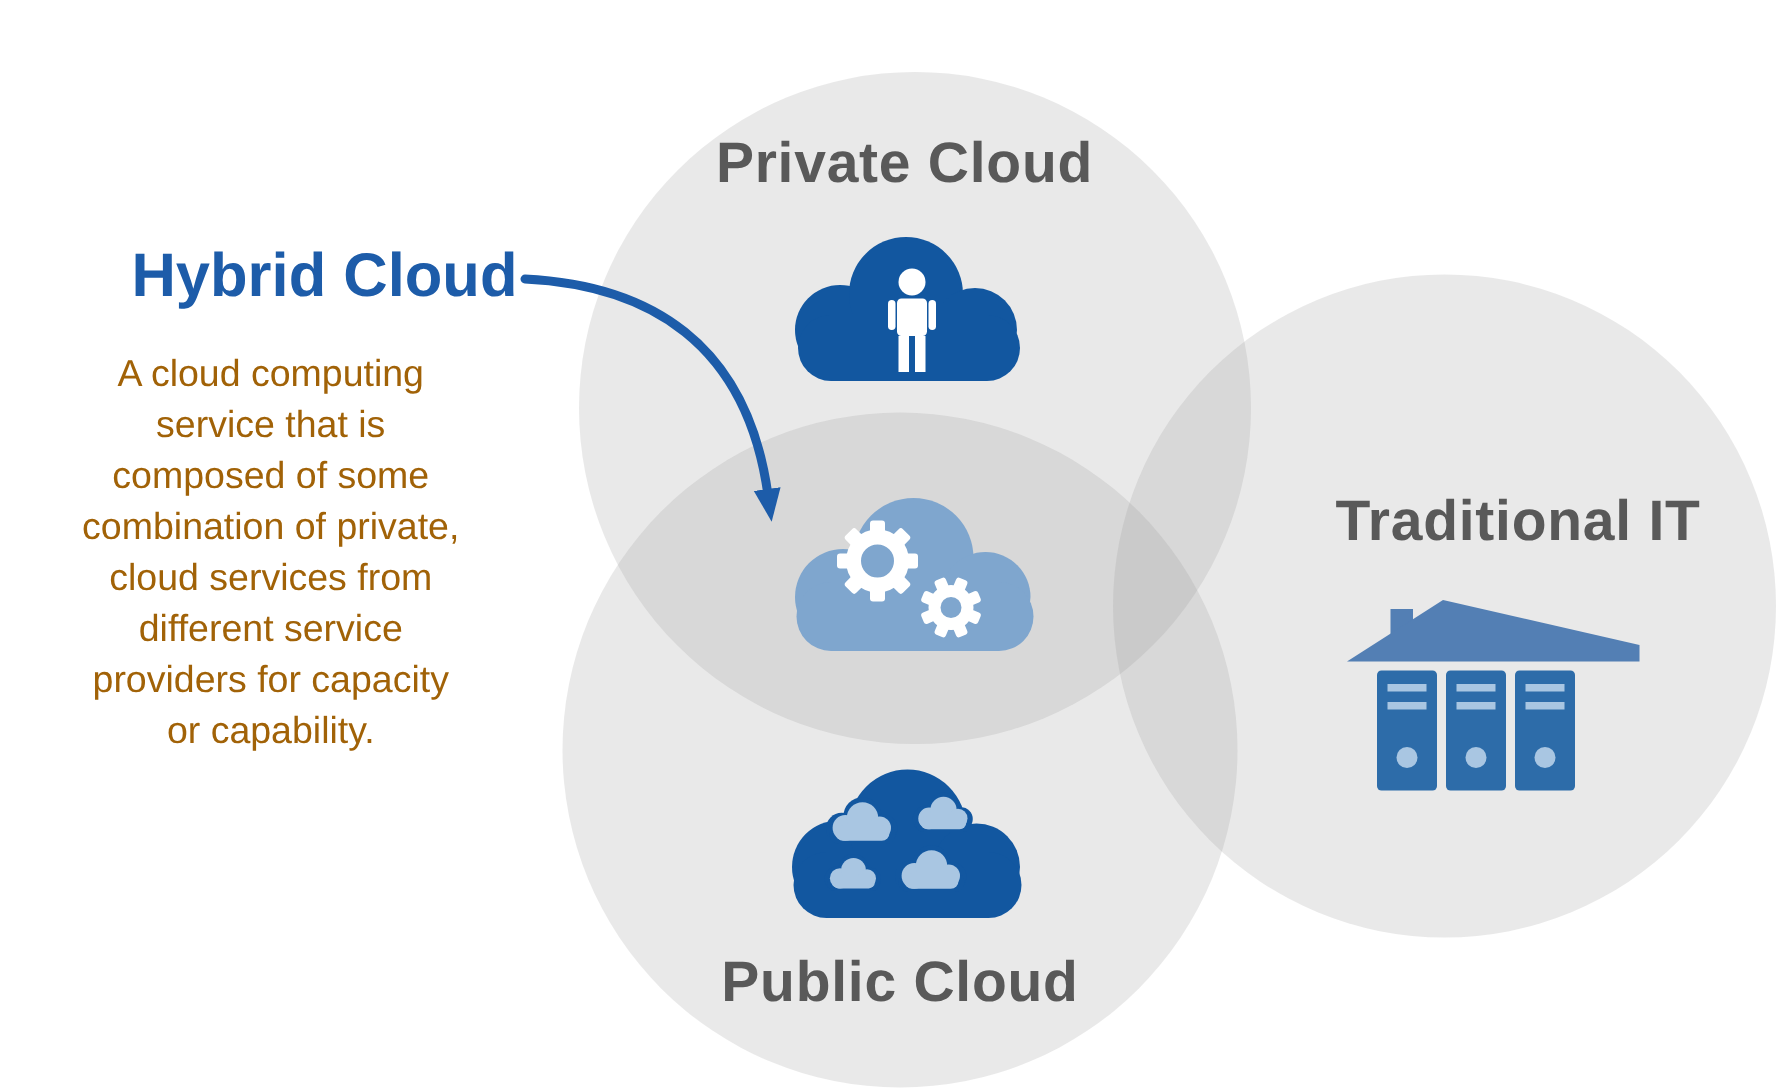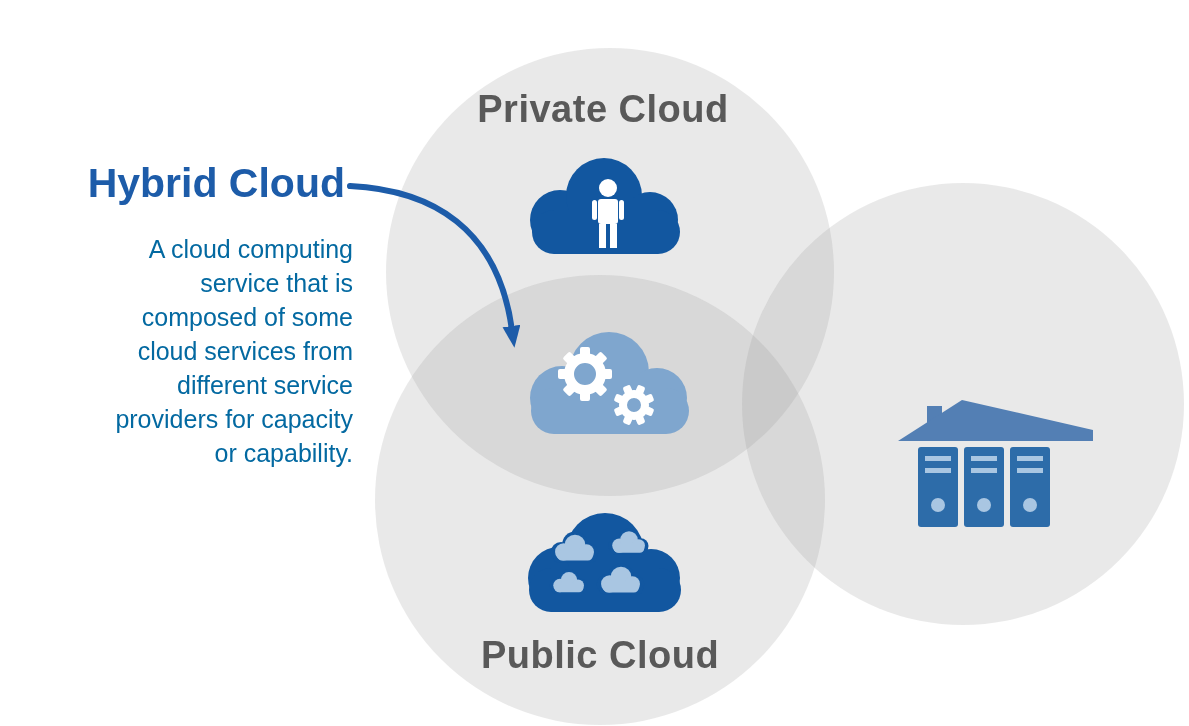"A cloud computing" .description { color: #0369a1 -> #a16207; text-align: right -> center }
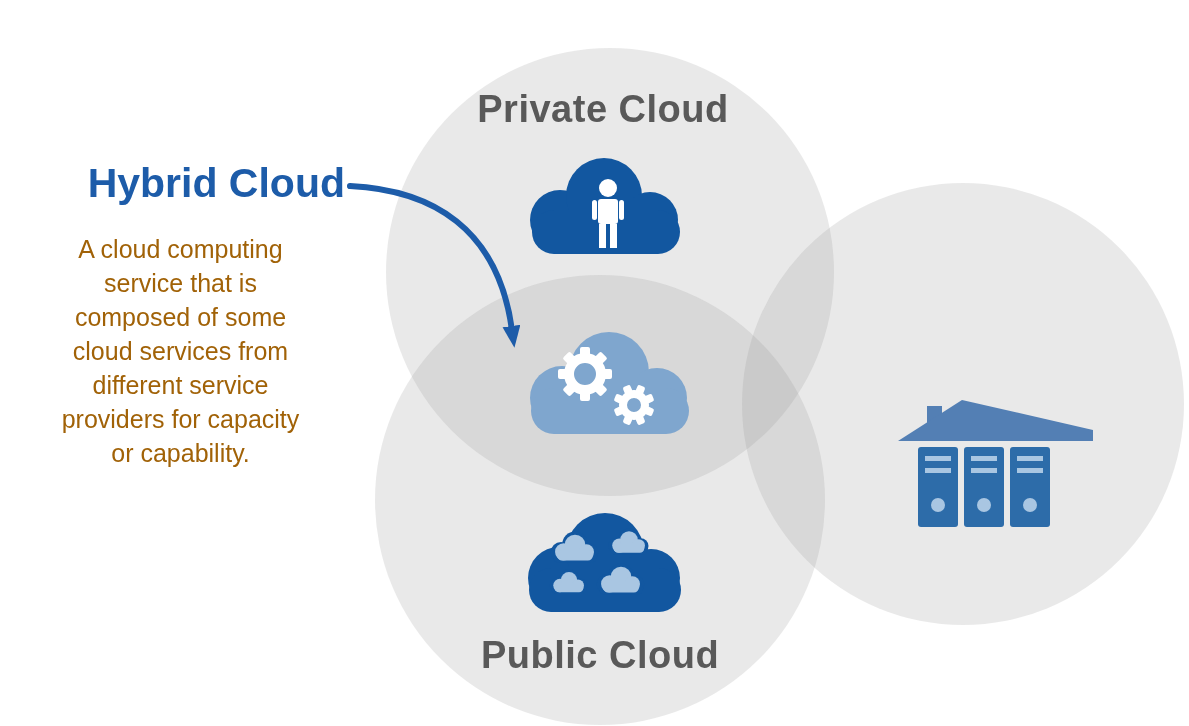"combination of private," div { html: none -> <div>combination of private,</div> }
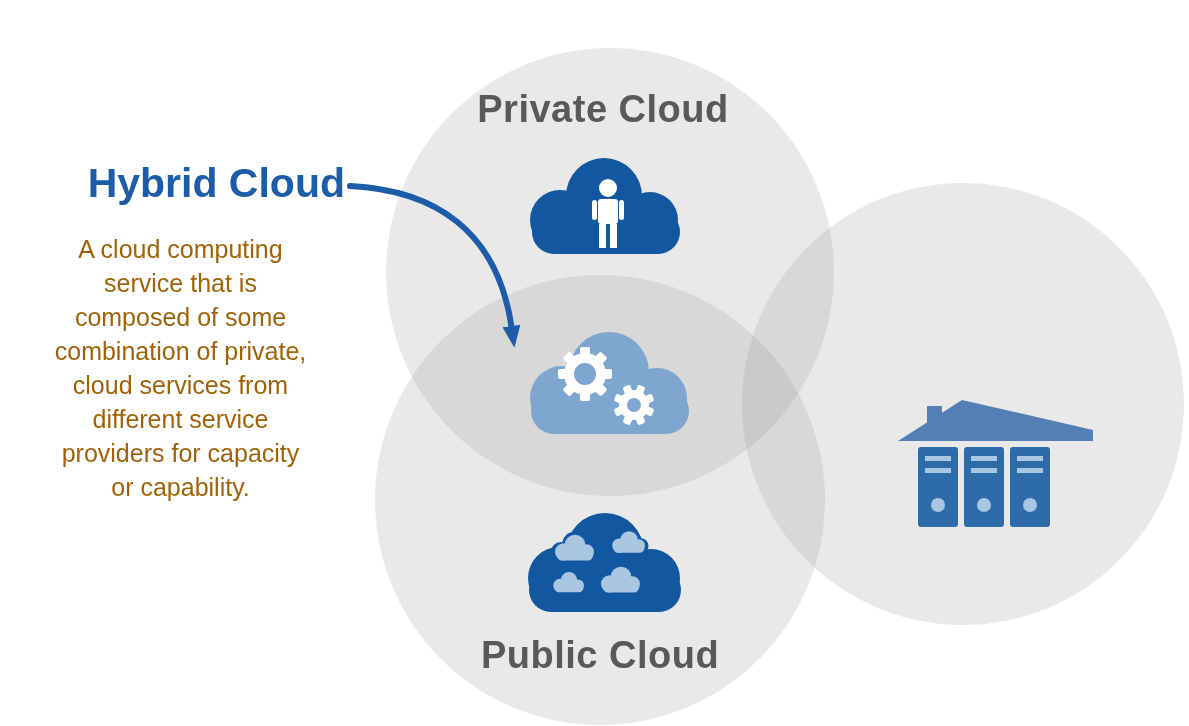"Traditional IT" div.circle-label { html: none -> <div>Traditional IT</div> }
